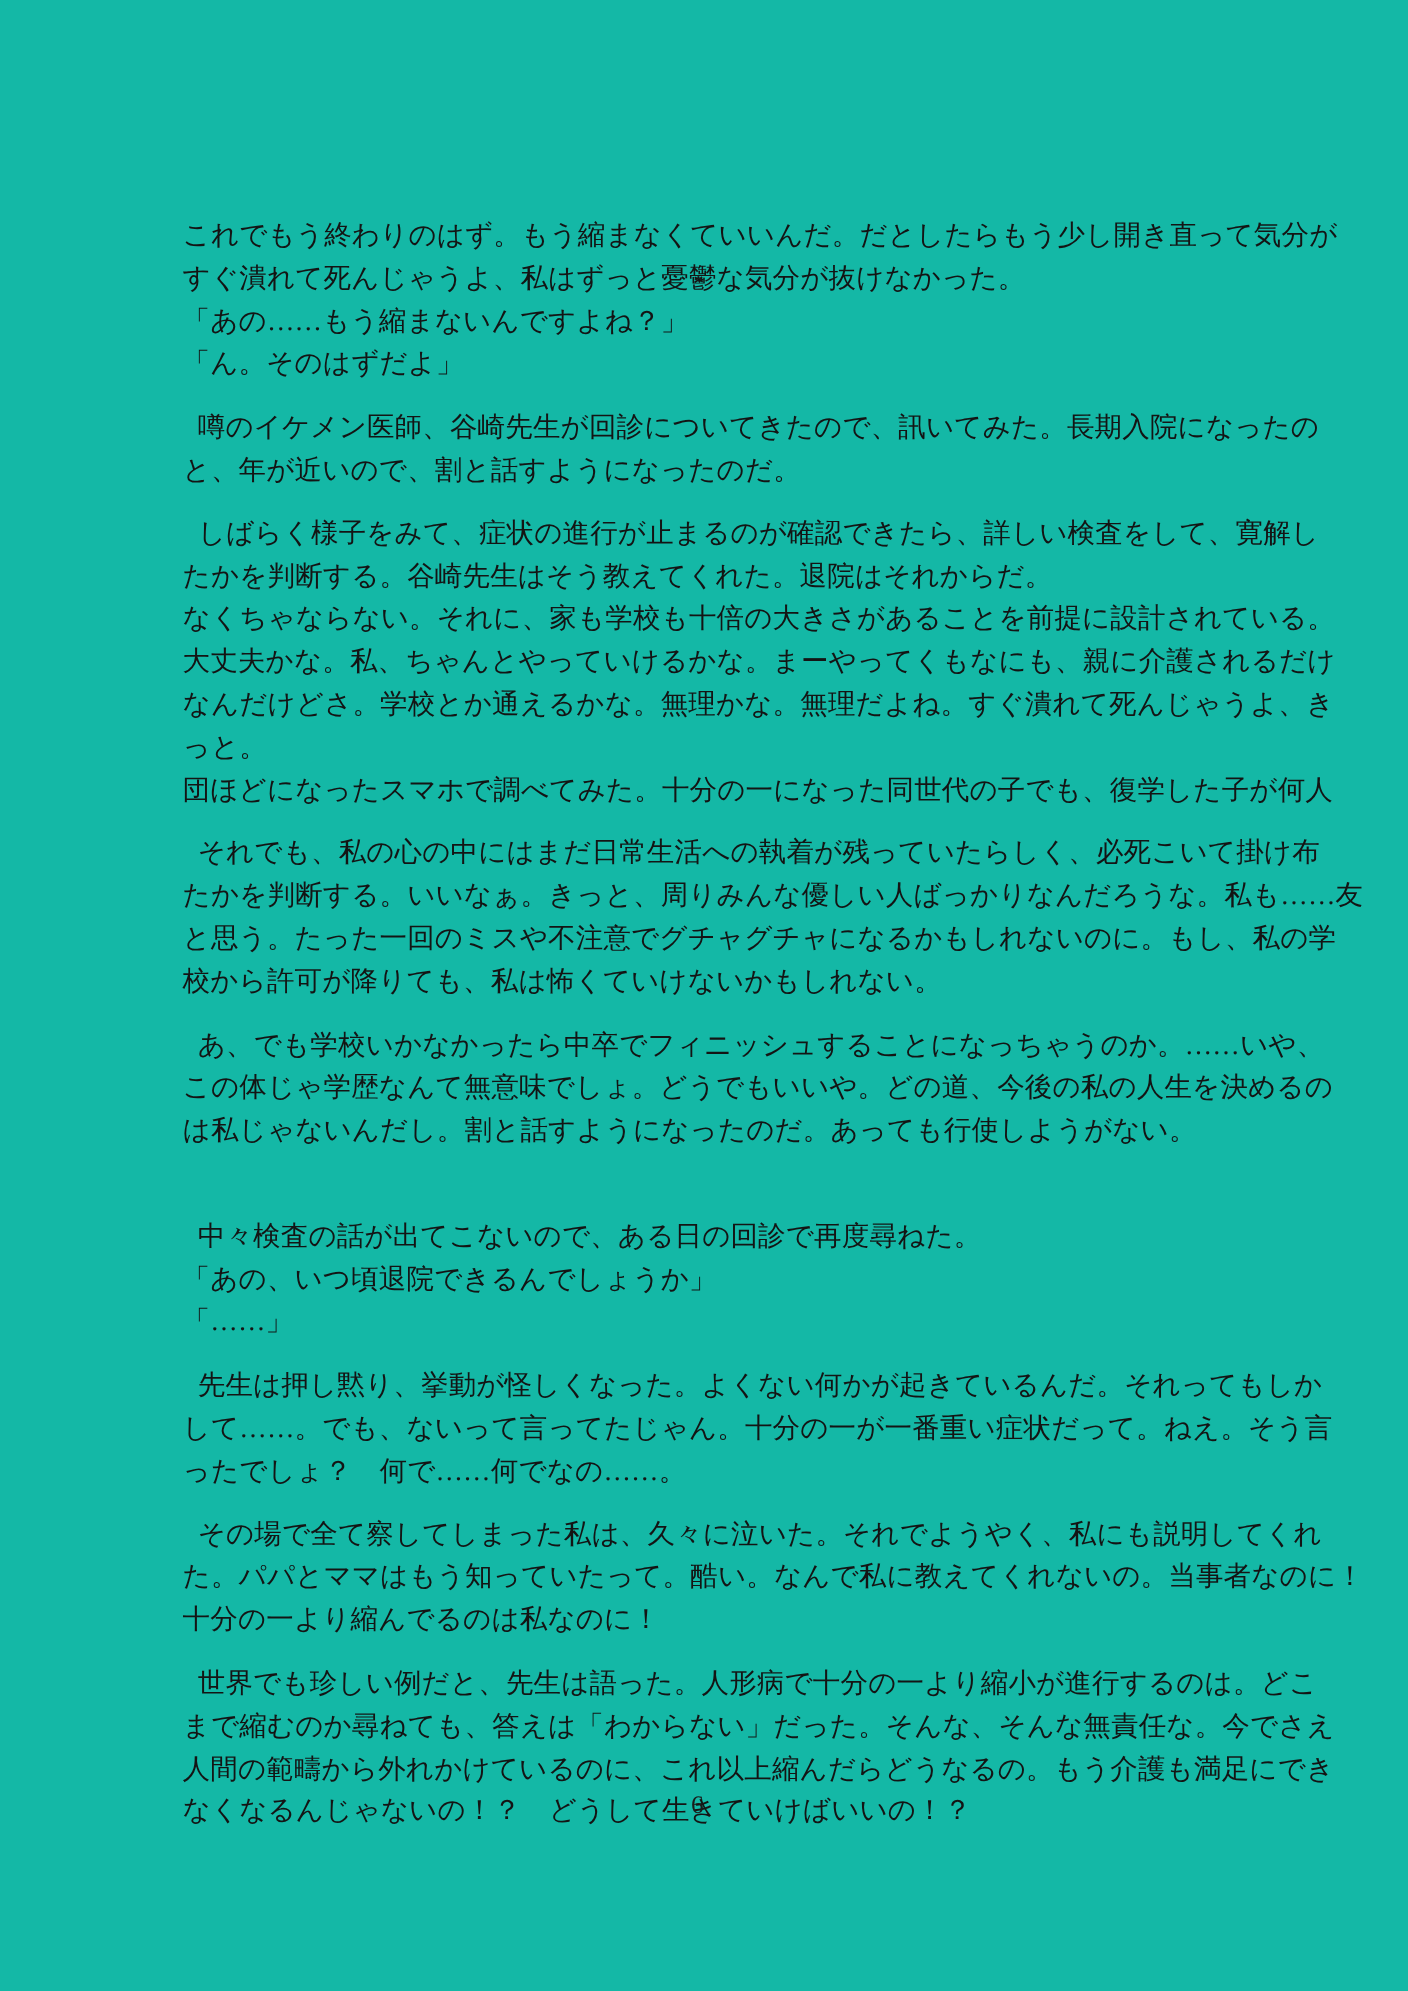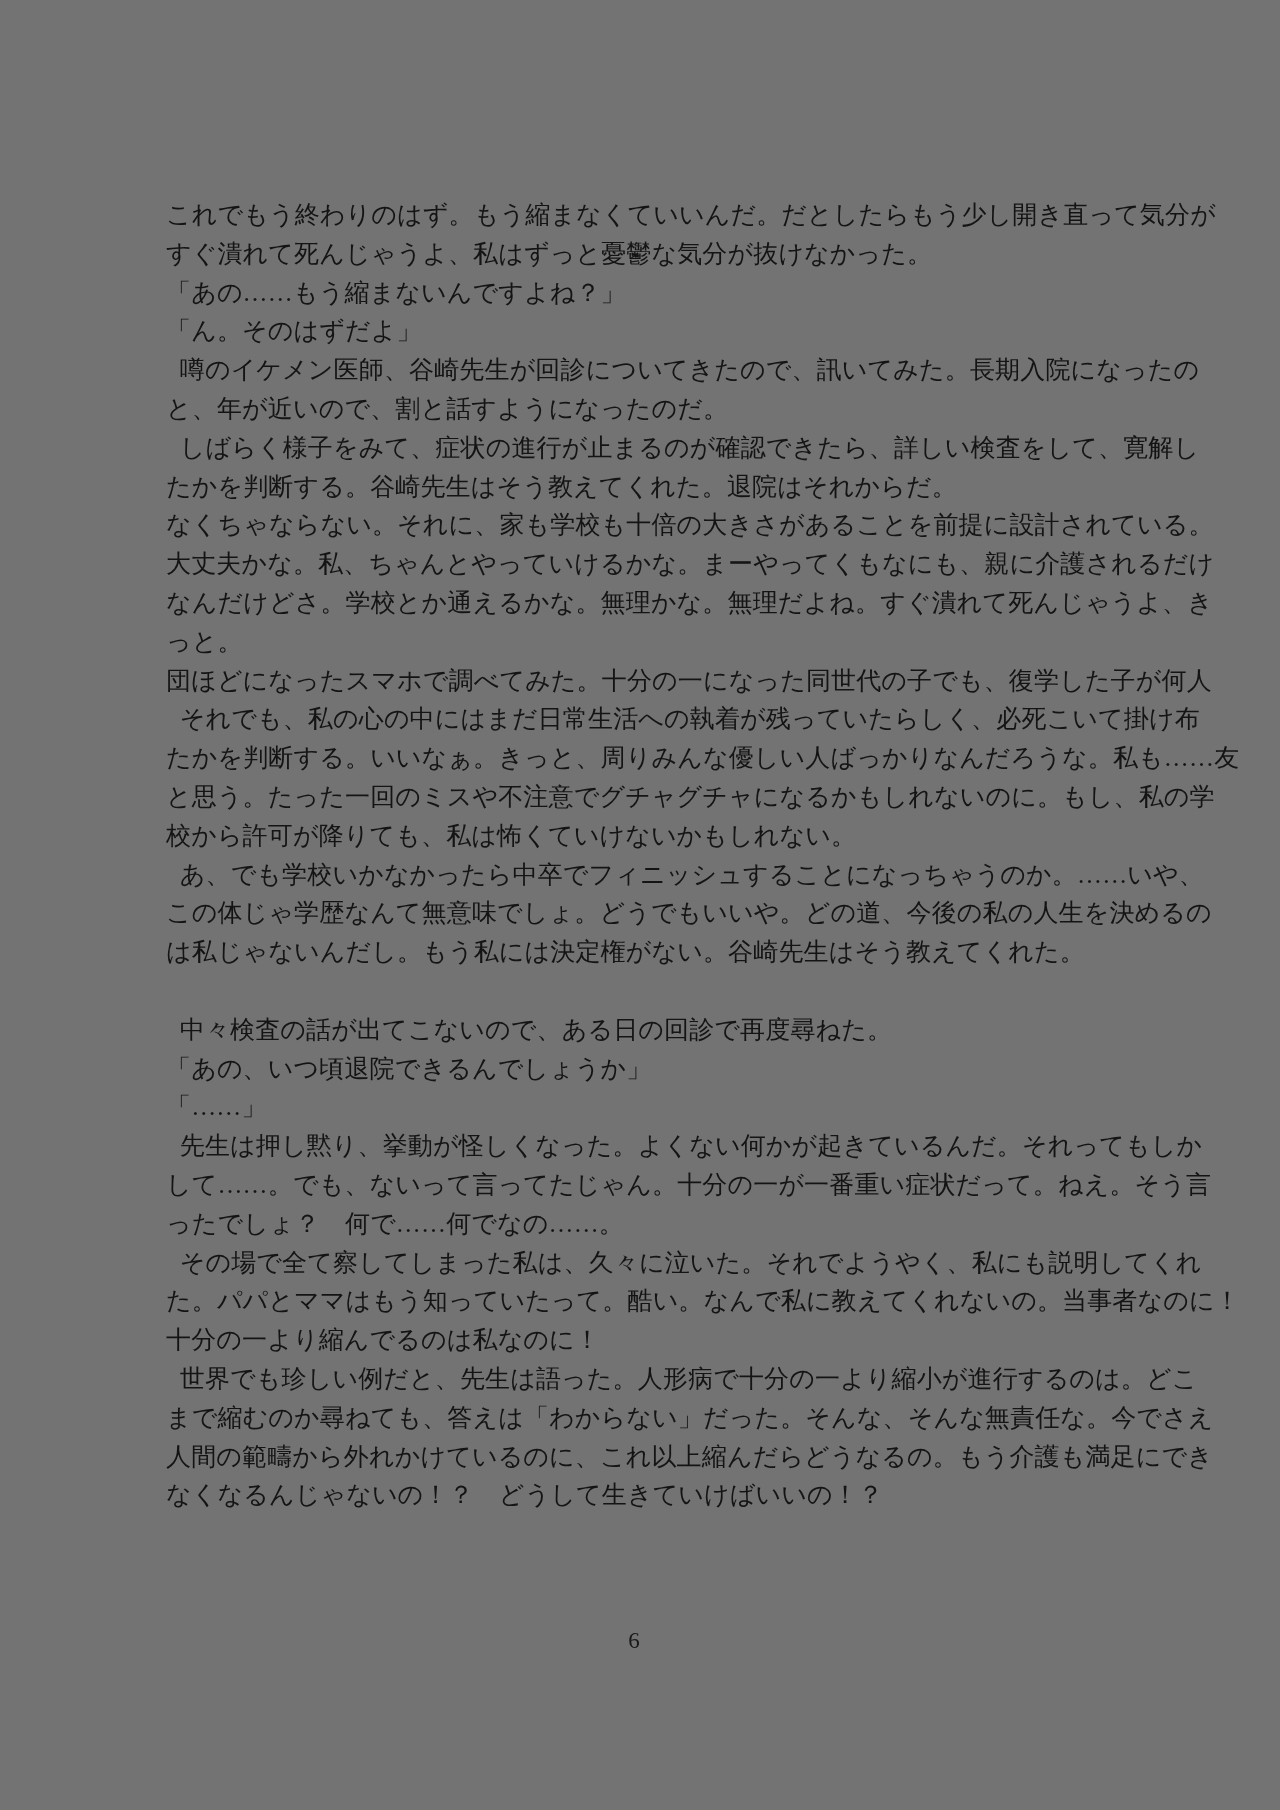"これでもう終わりのはず。もう縮まなくていいんだ。だとしたらもう少し開き直って気分" .page { background: #737373 -> #14b8a6 }
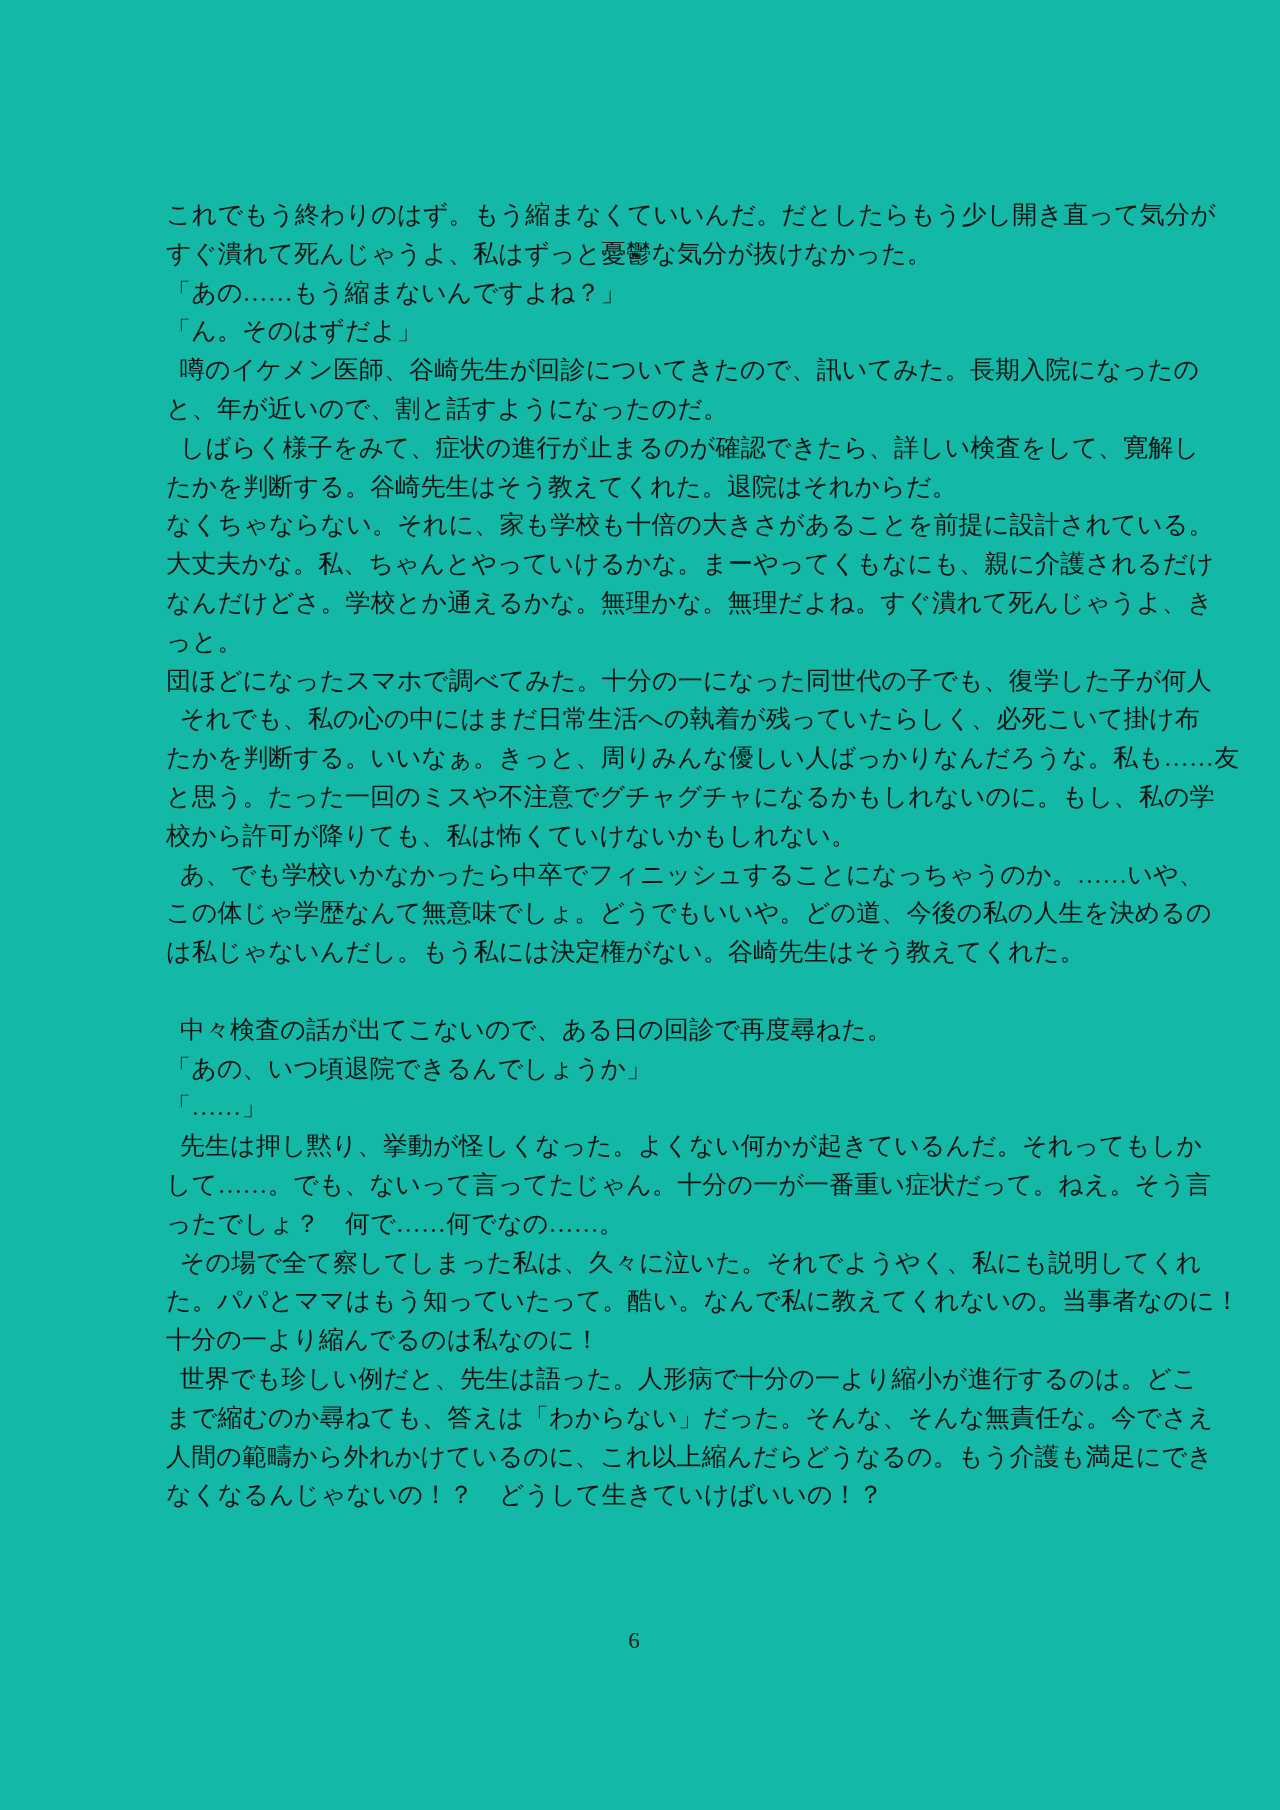"噂のイケメン医師、谷崎先生が回診についてきたので、訊いてみた。長期入院になったの" .line.indent { margin-top: none -> 19px }
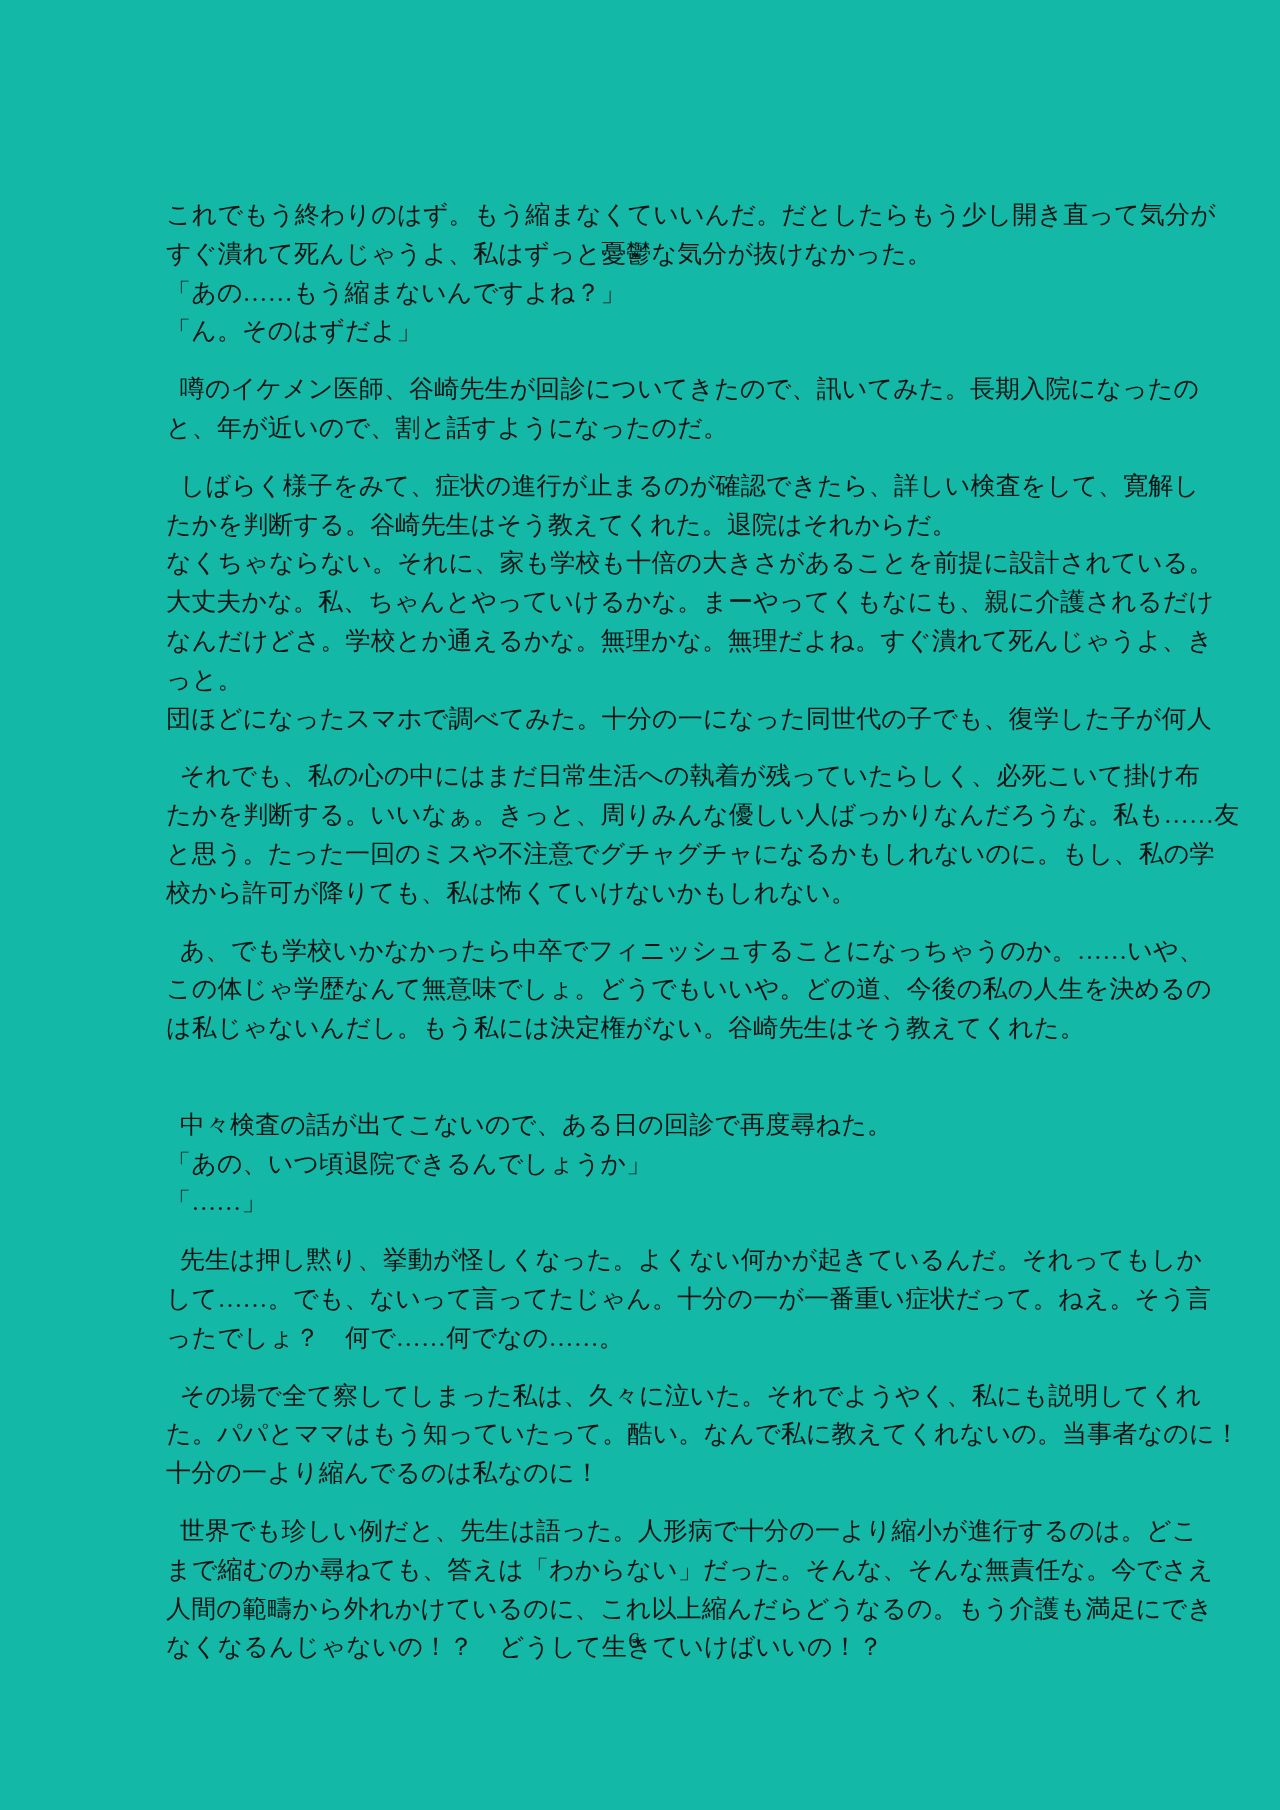"は私じゃないんだし。もう私には決定権がない。谷崎先生はそう教えてくれた。" div.line { text: もう私には決定権がない。谷崎先生はそう教えてくれた -> 割と話すようになったのだ。あっても行使しようがない }
